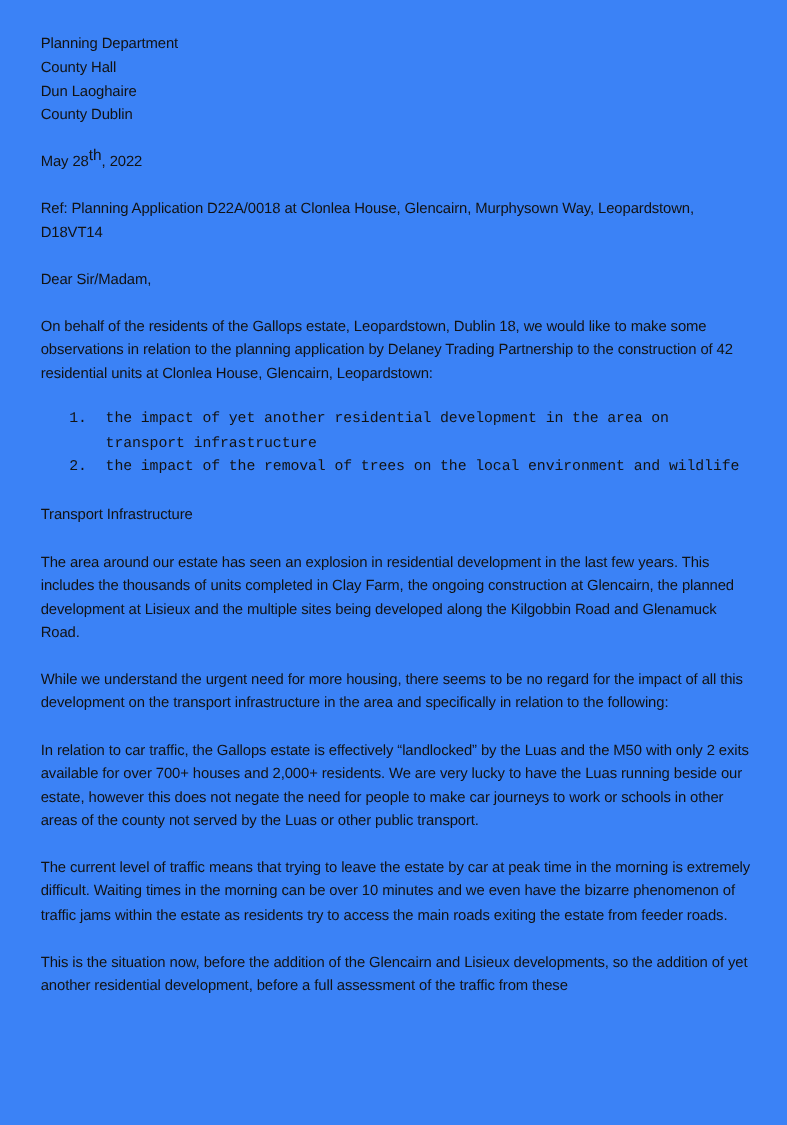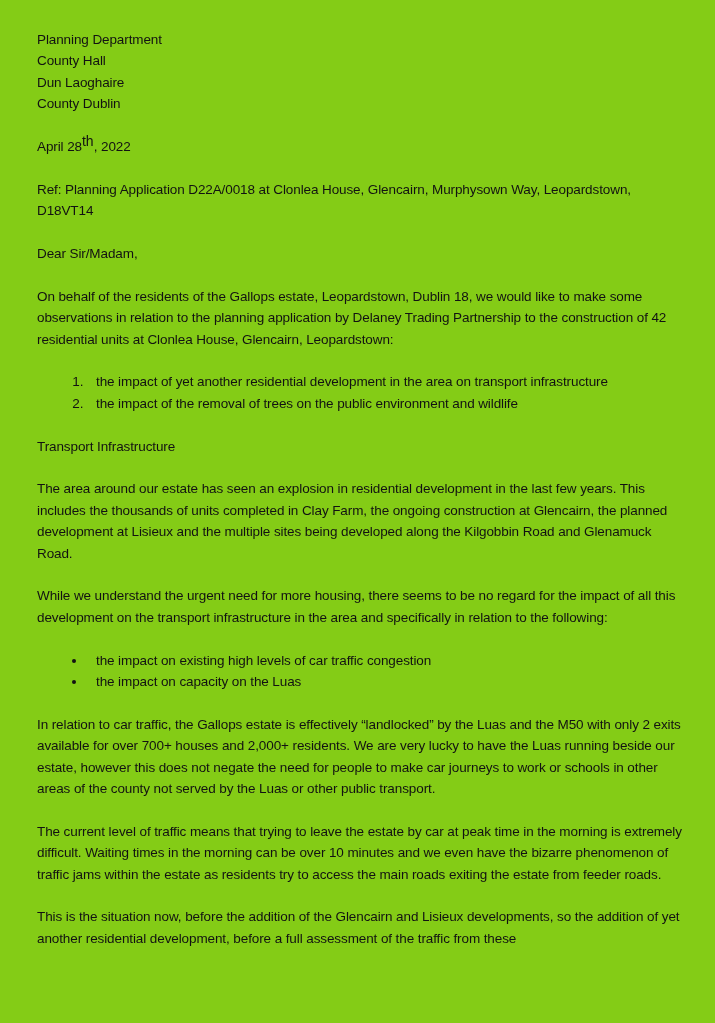"Planning Department" .page { background: #84cc16 -> #3b82f6 }
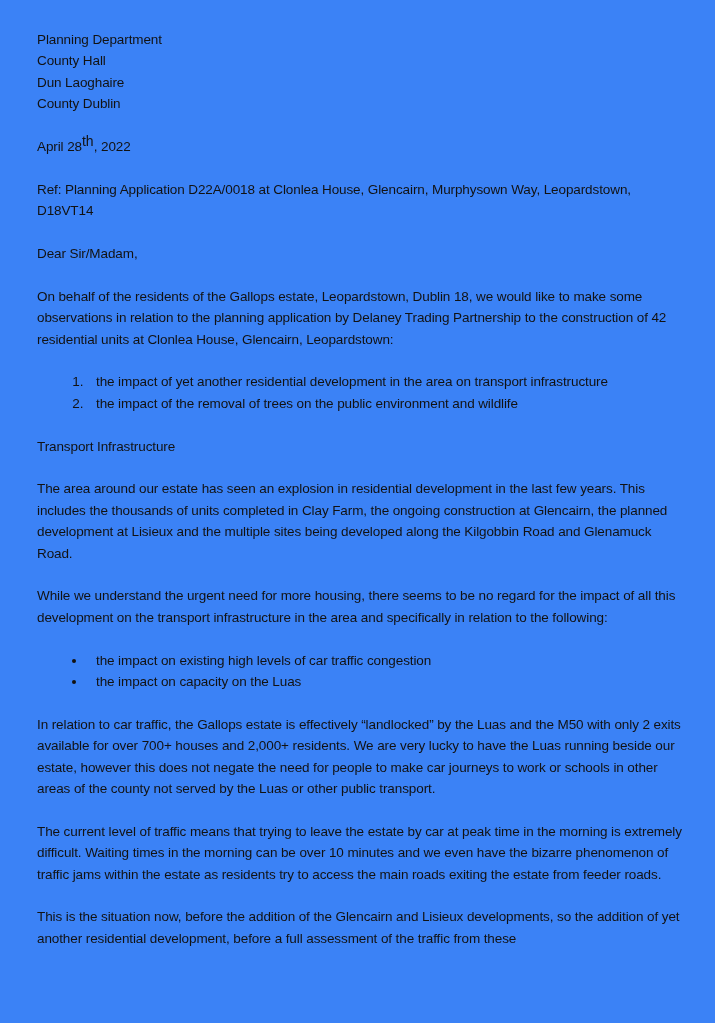"April 28" span { text: April -> May }
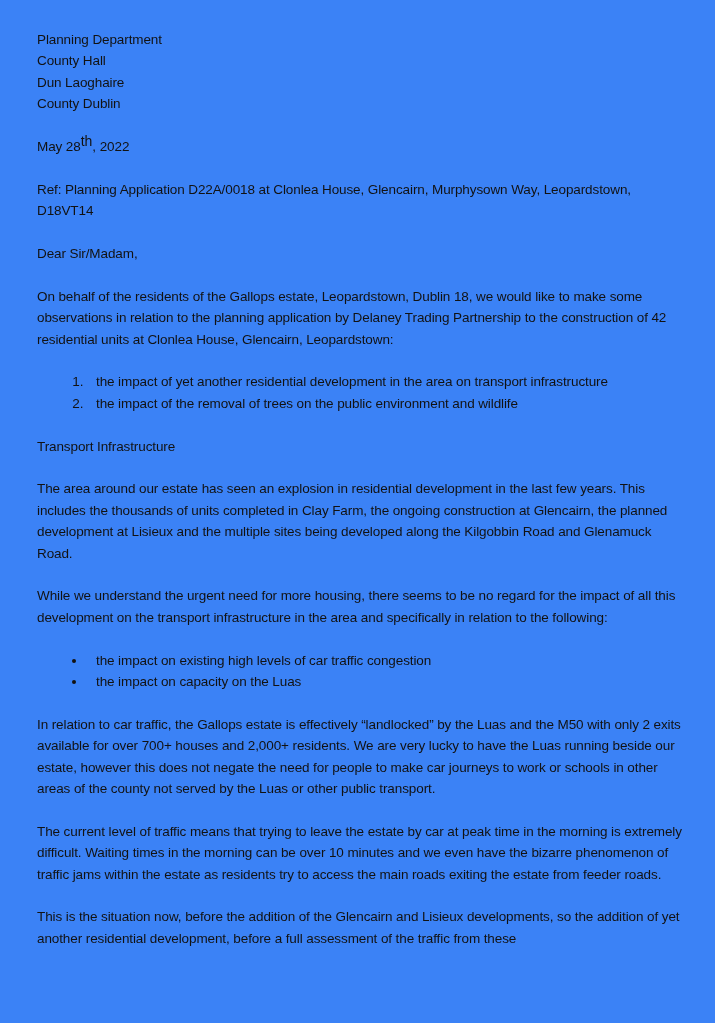"the impact of yet another" ol, ul { font-family: none -> Liberation Mono, monospace }
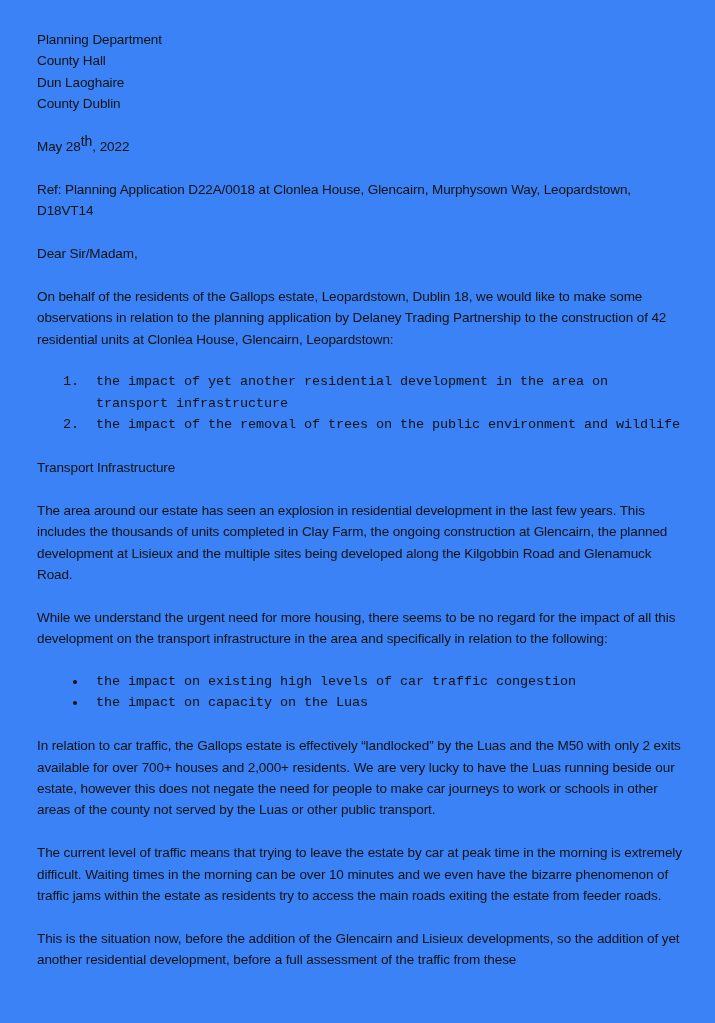"the impact of the removal" li { text: public -> local }
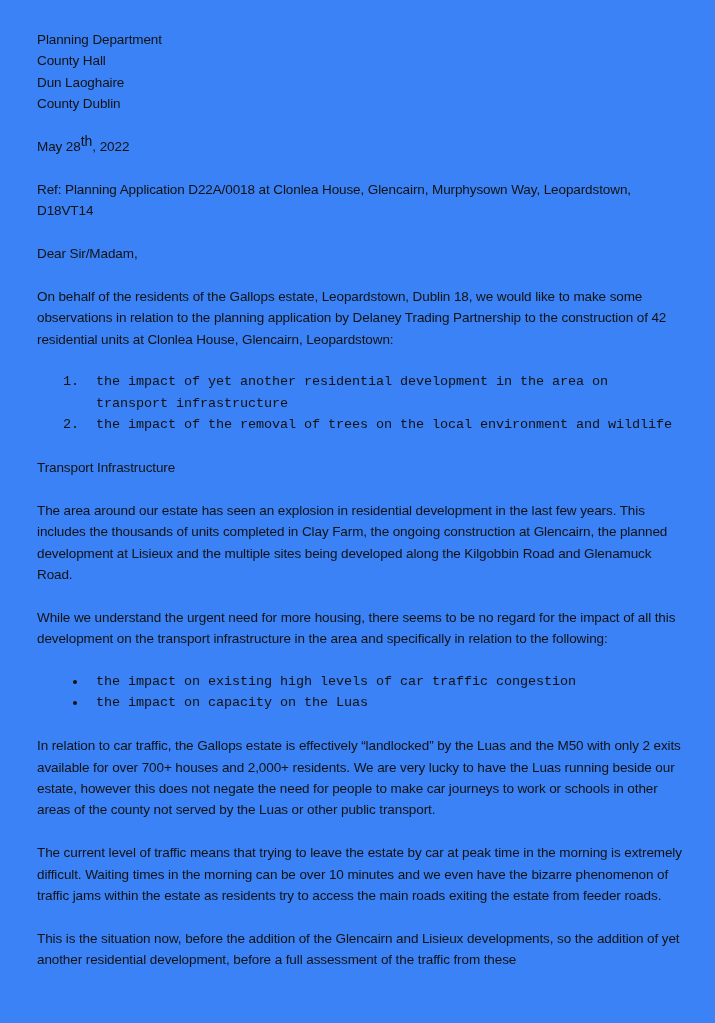"the impact on existing high" ul { html: <ul> <li>the impact on existing high levels of car traffic congestion</li> <li>the impact on capacity on the Luas</li> </ul> -> none }
